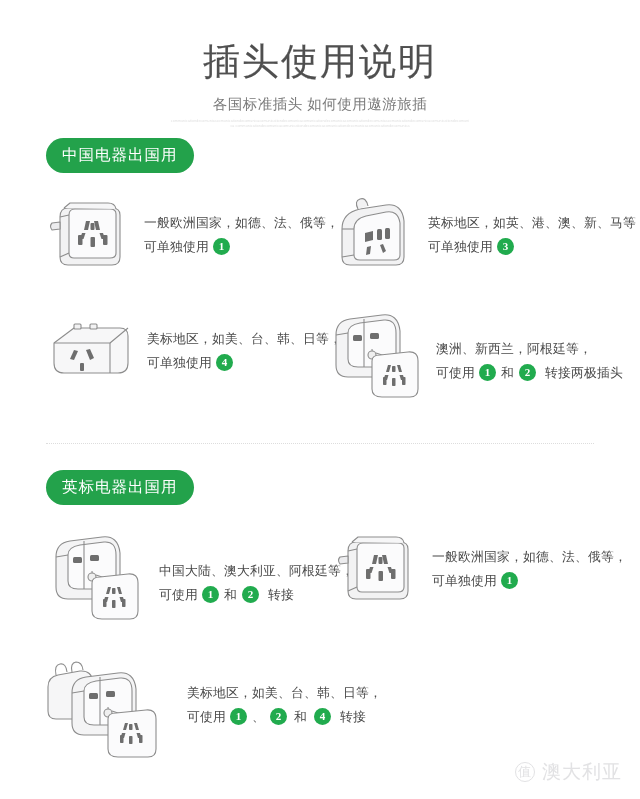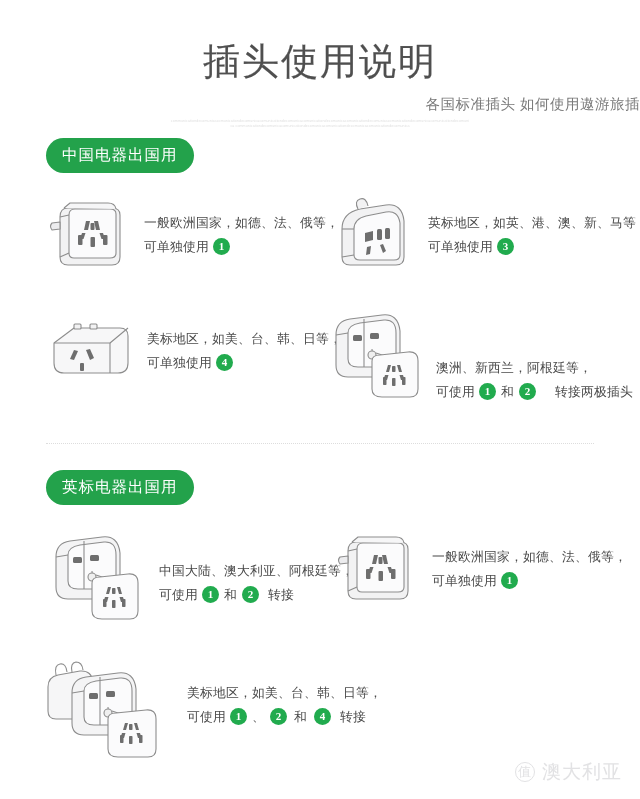"各国标准插头 如何使用遨游旅插" .subtitle { text-align: right -> none }
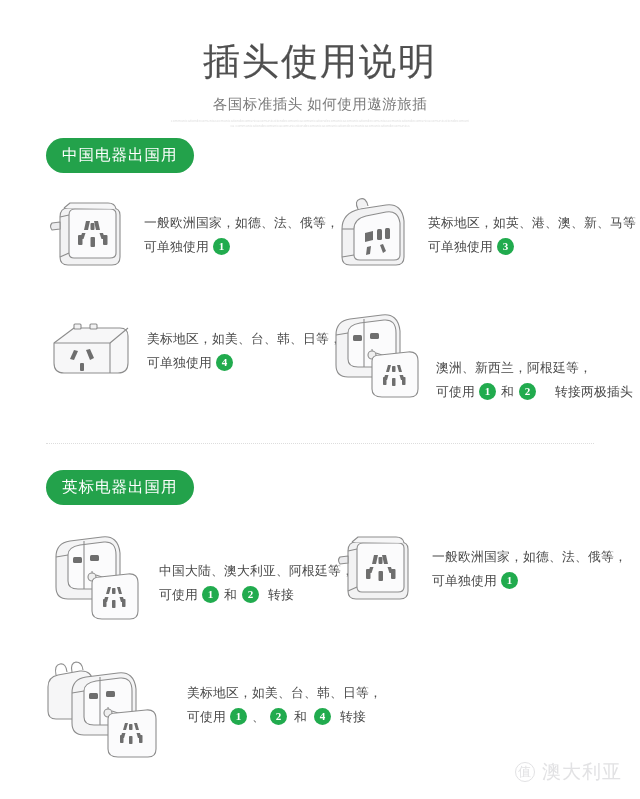"澳洲、新西兰，阿根廷等，" div.item { align-items: flex-end -> none }
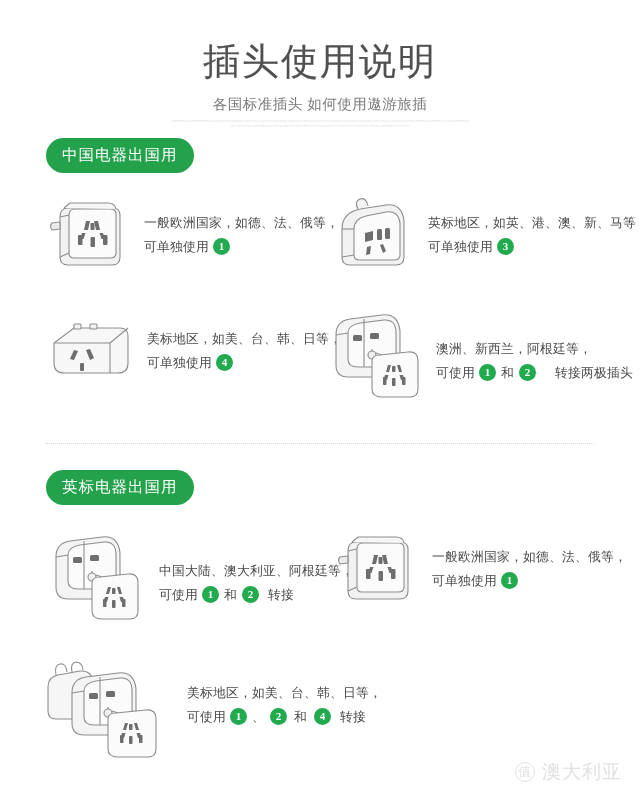"转接两极插头" span { margin-left: 15px -> 5px }
